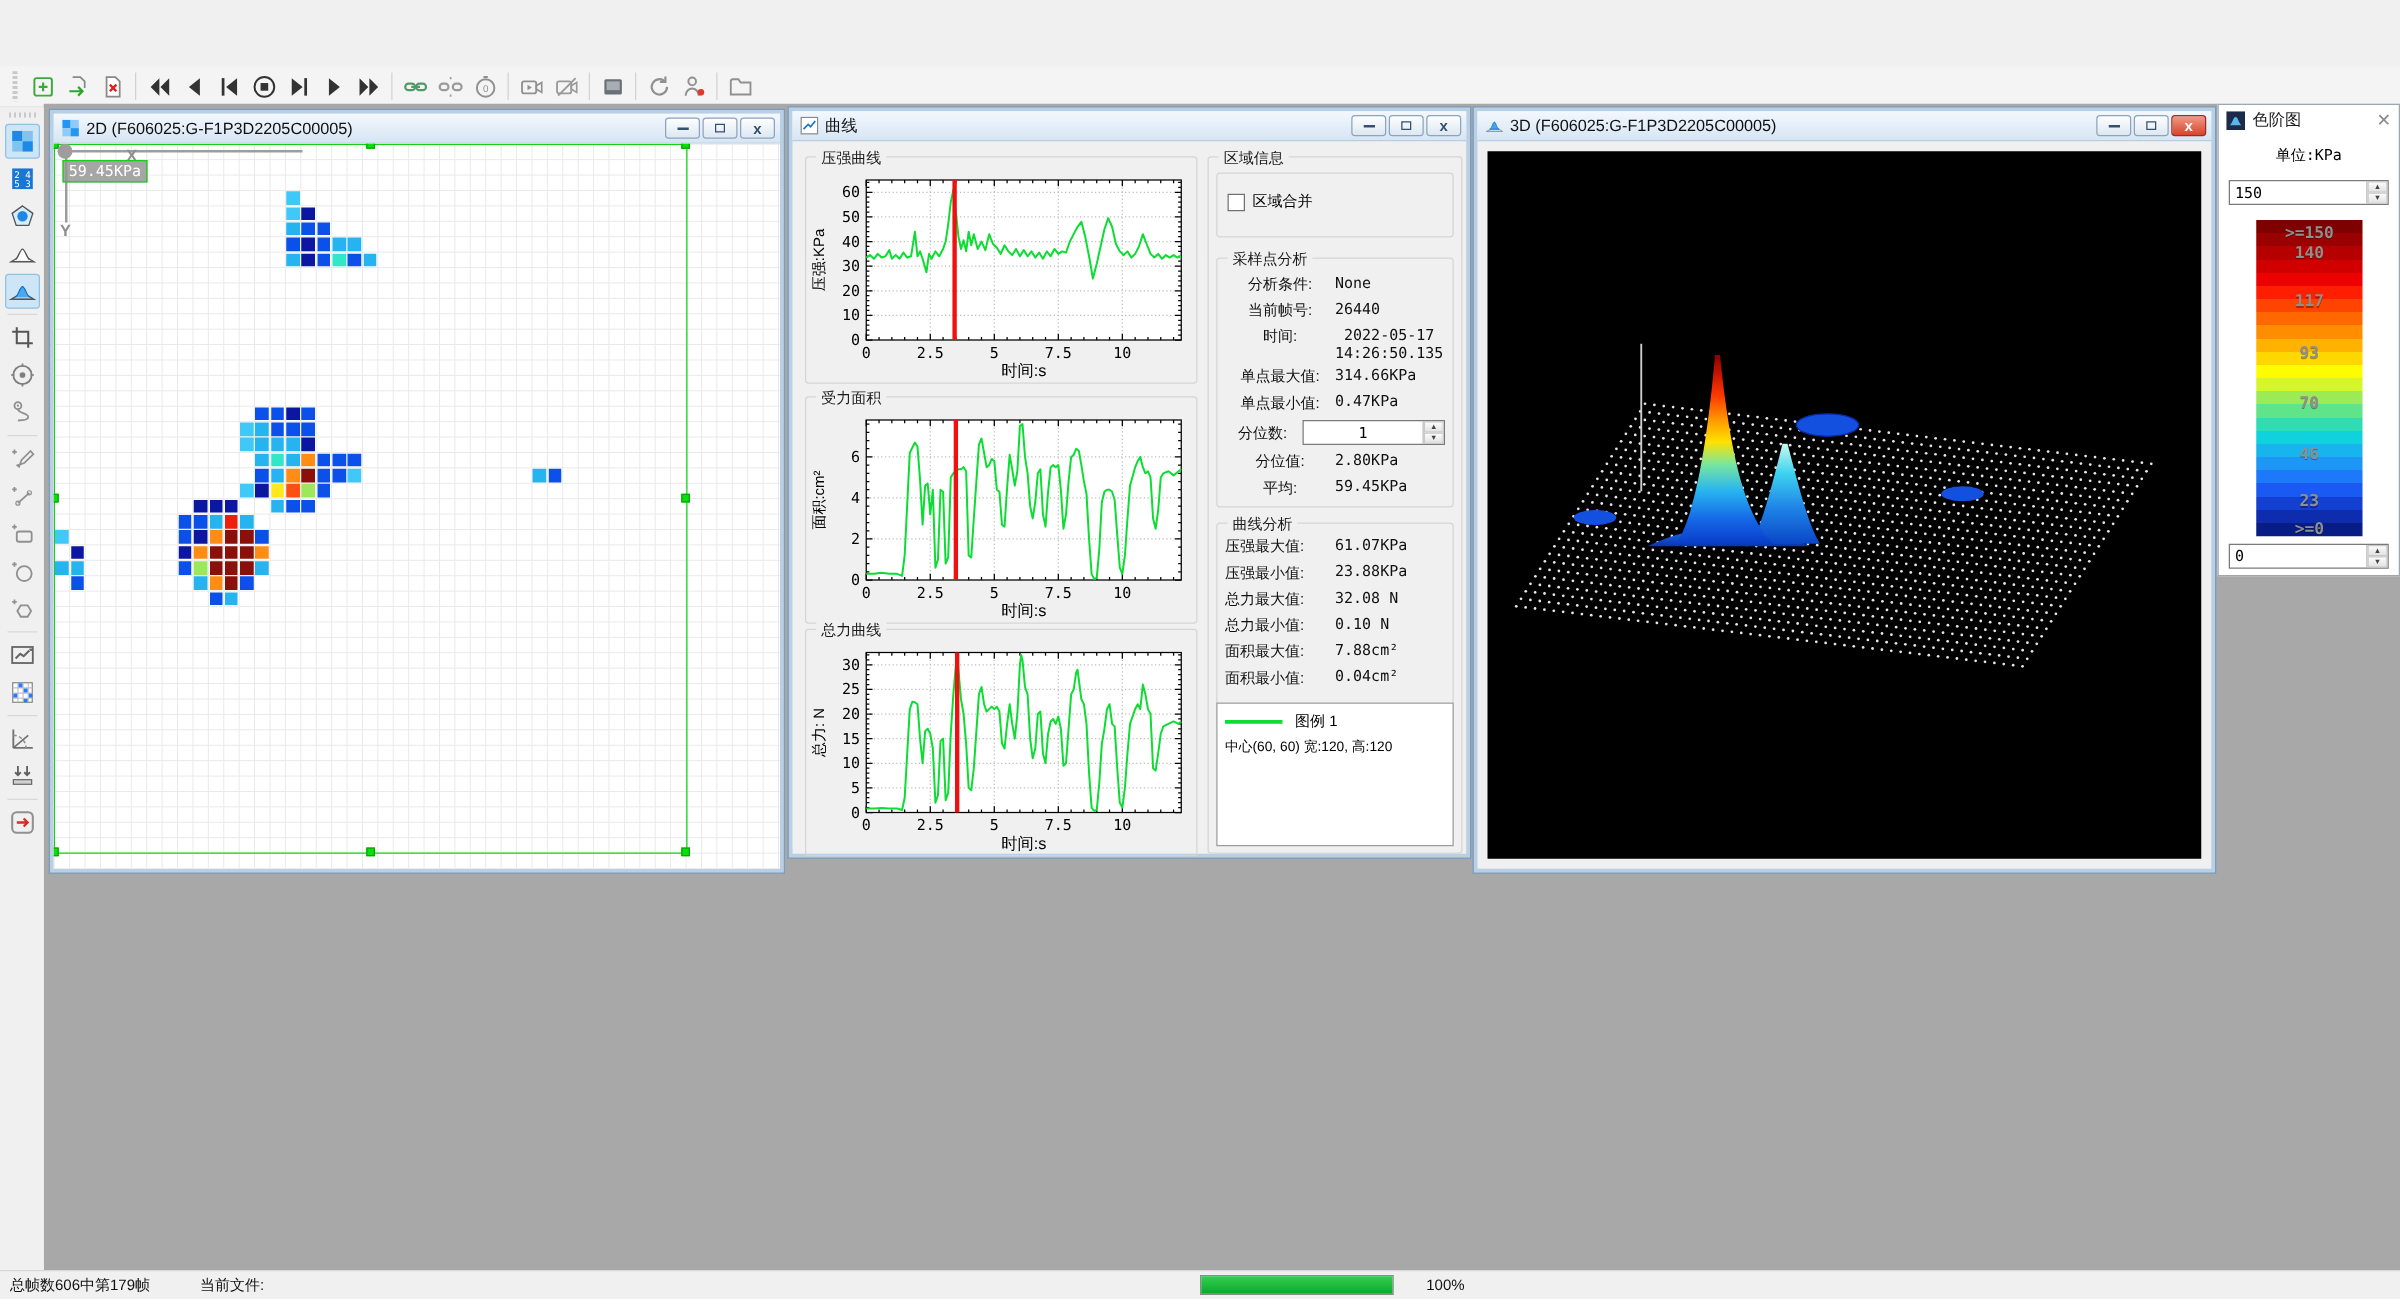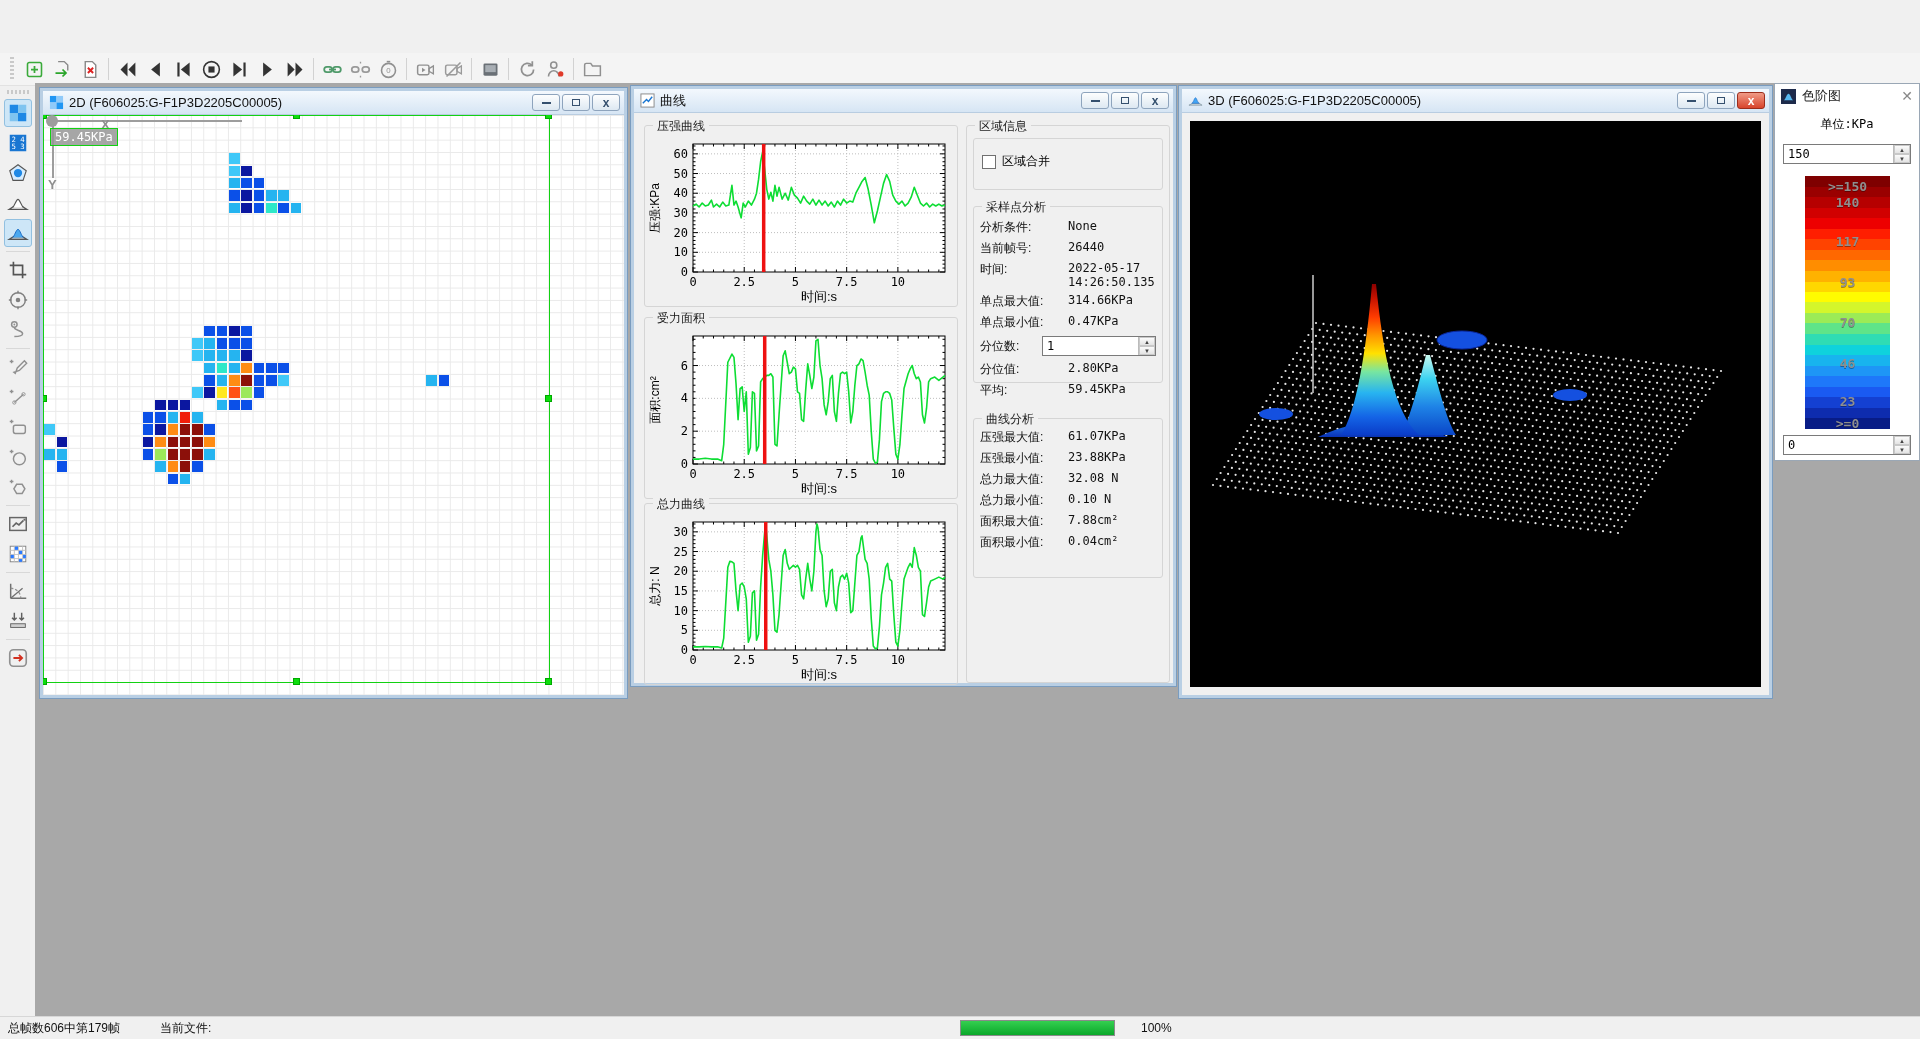"采样点分析" div.groupbox { height: 177px -> 200px; text-align: none -> center }
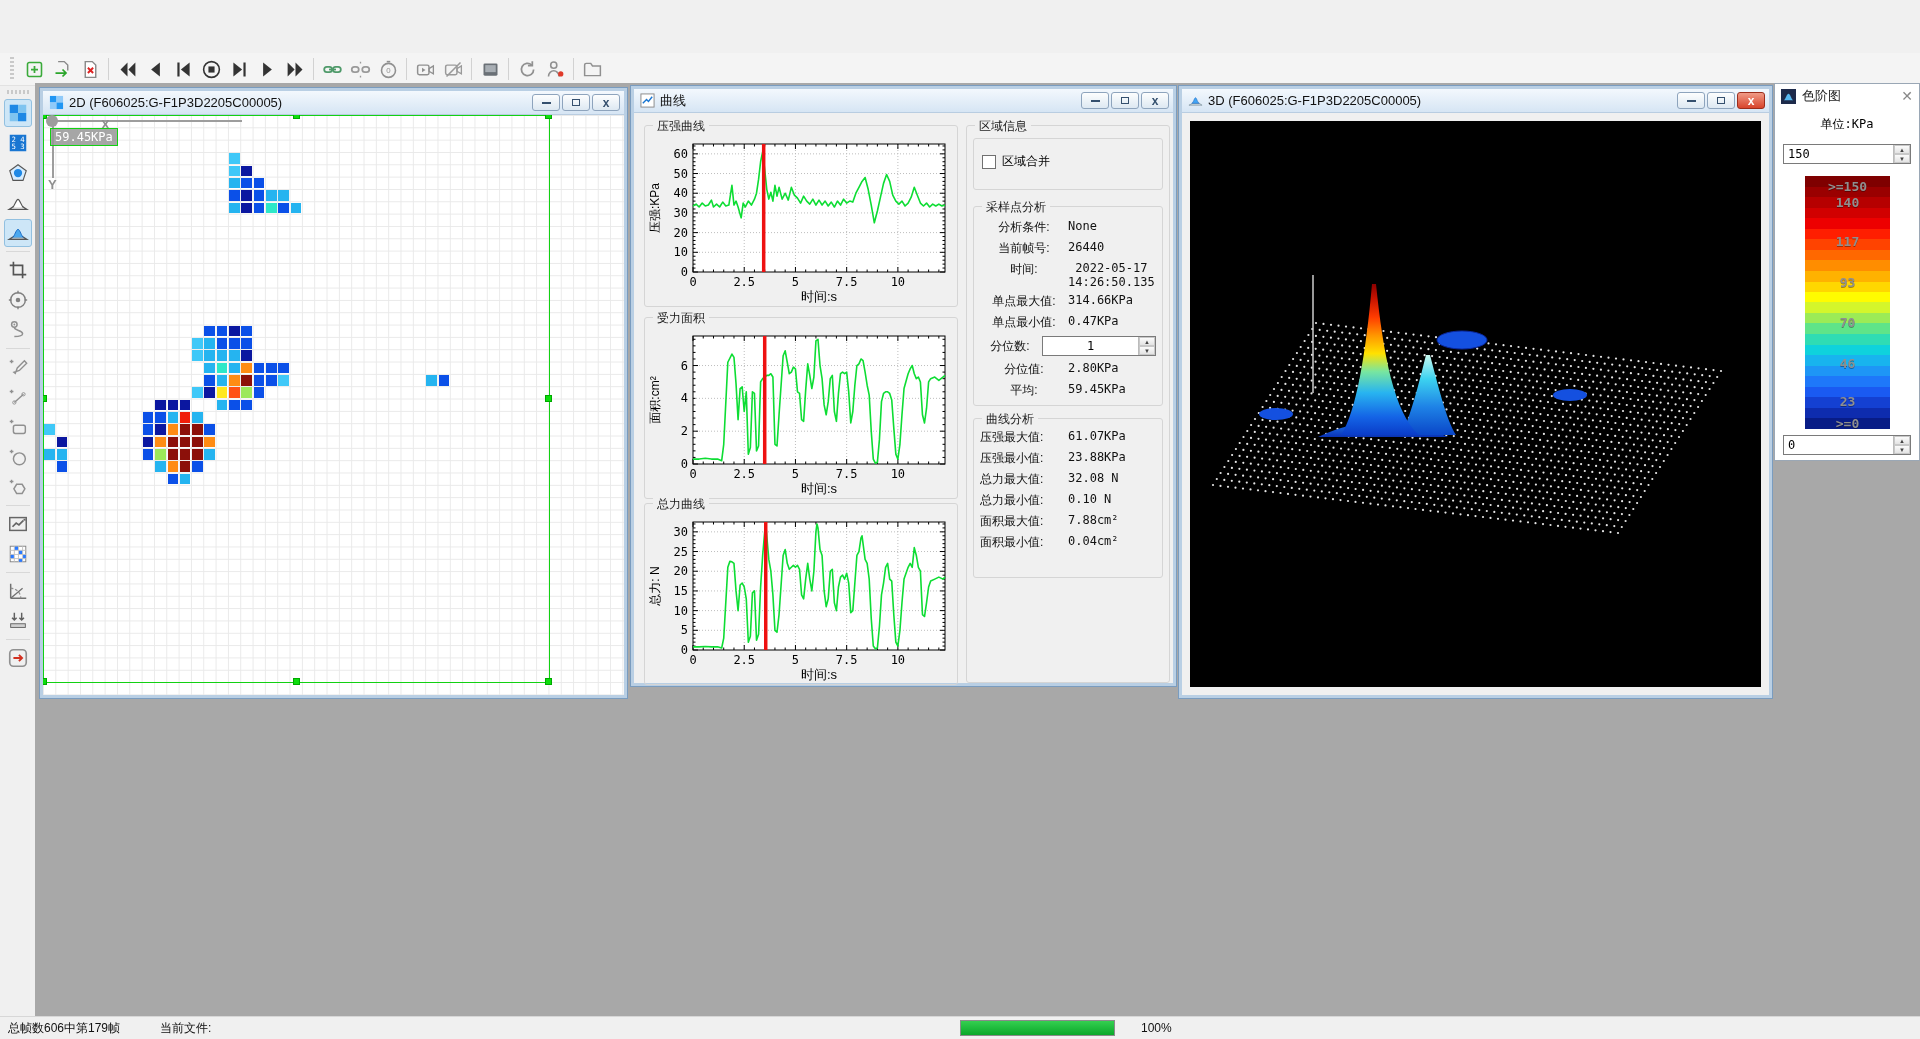"图例 1" div.legend-box { html: none -> <div> <div><span></span><span>图例 1</span></div> <div>中心(60, 60) 宽:120, 高:120</div> </div> }
